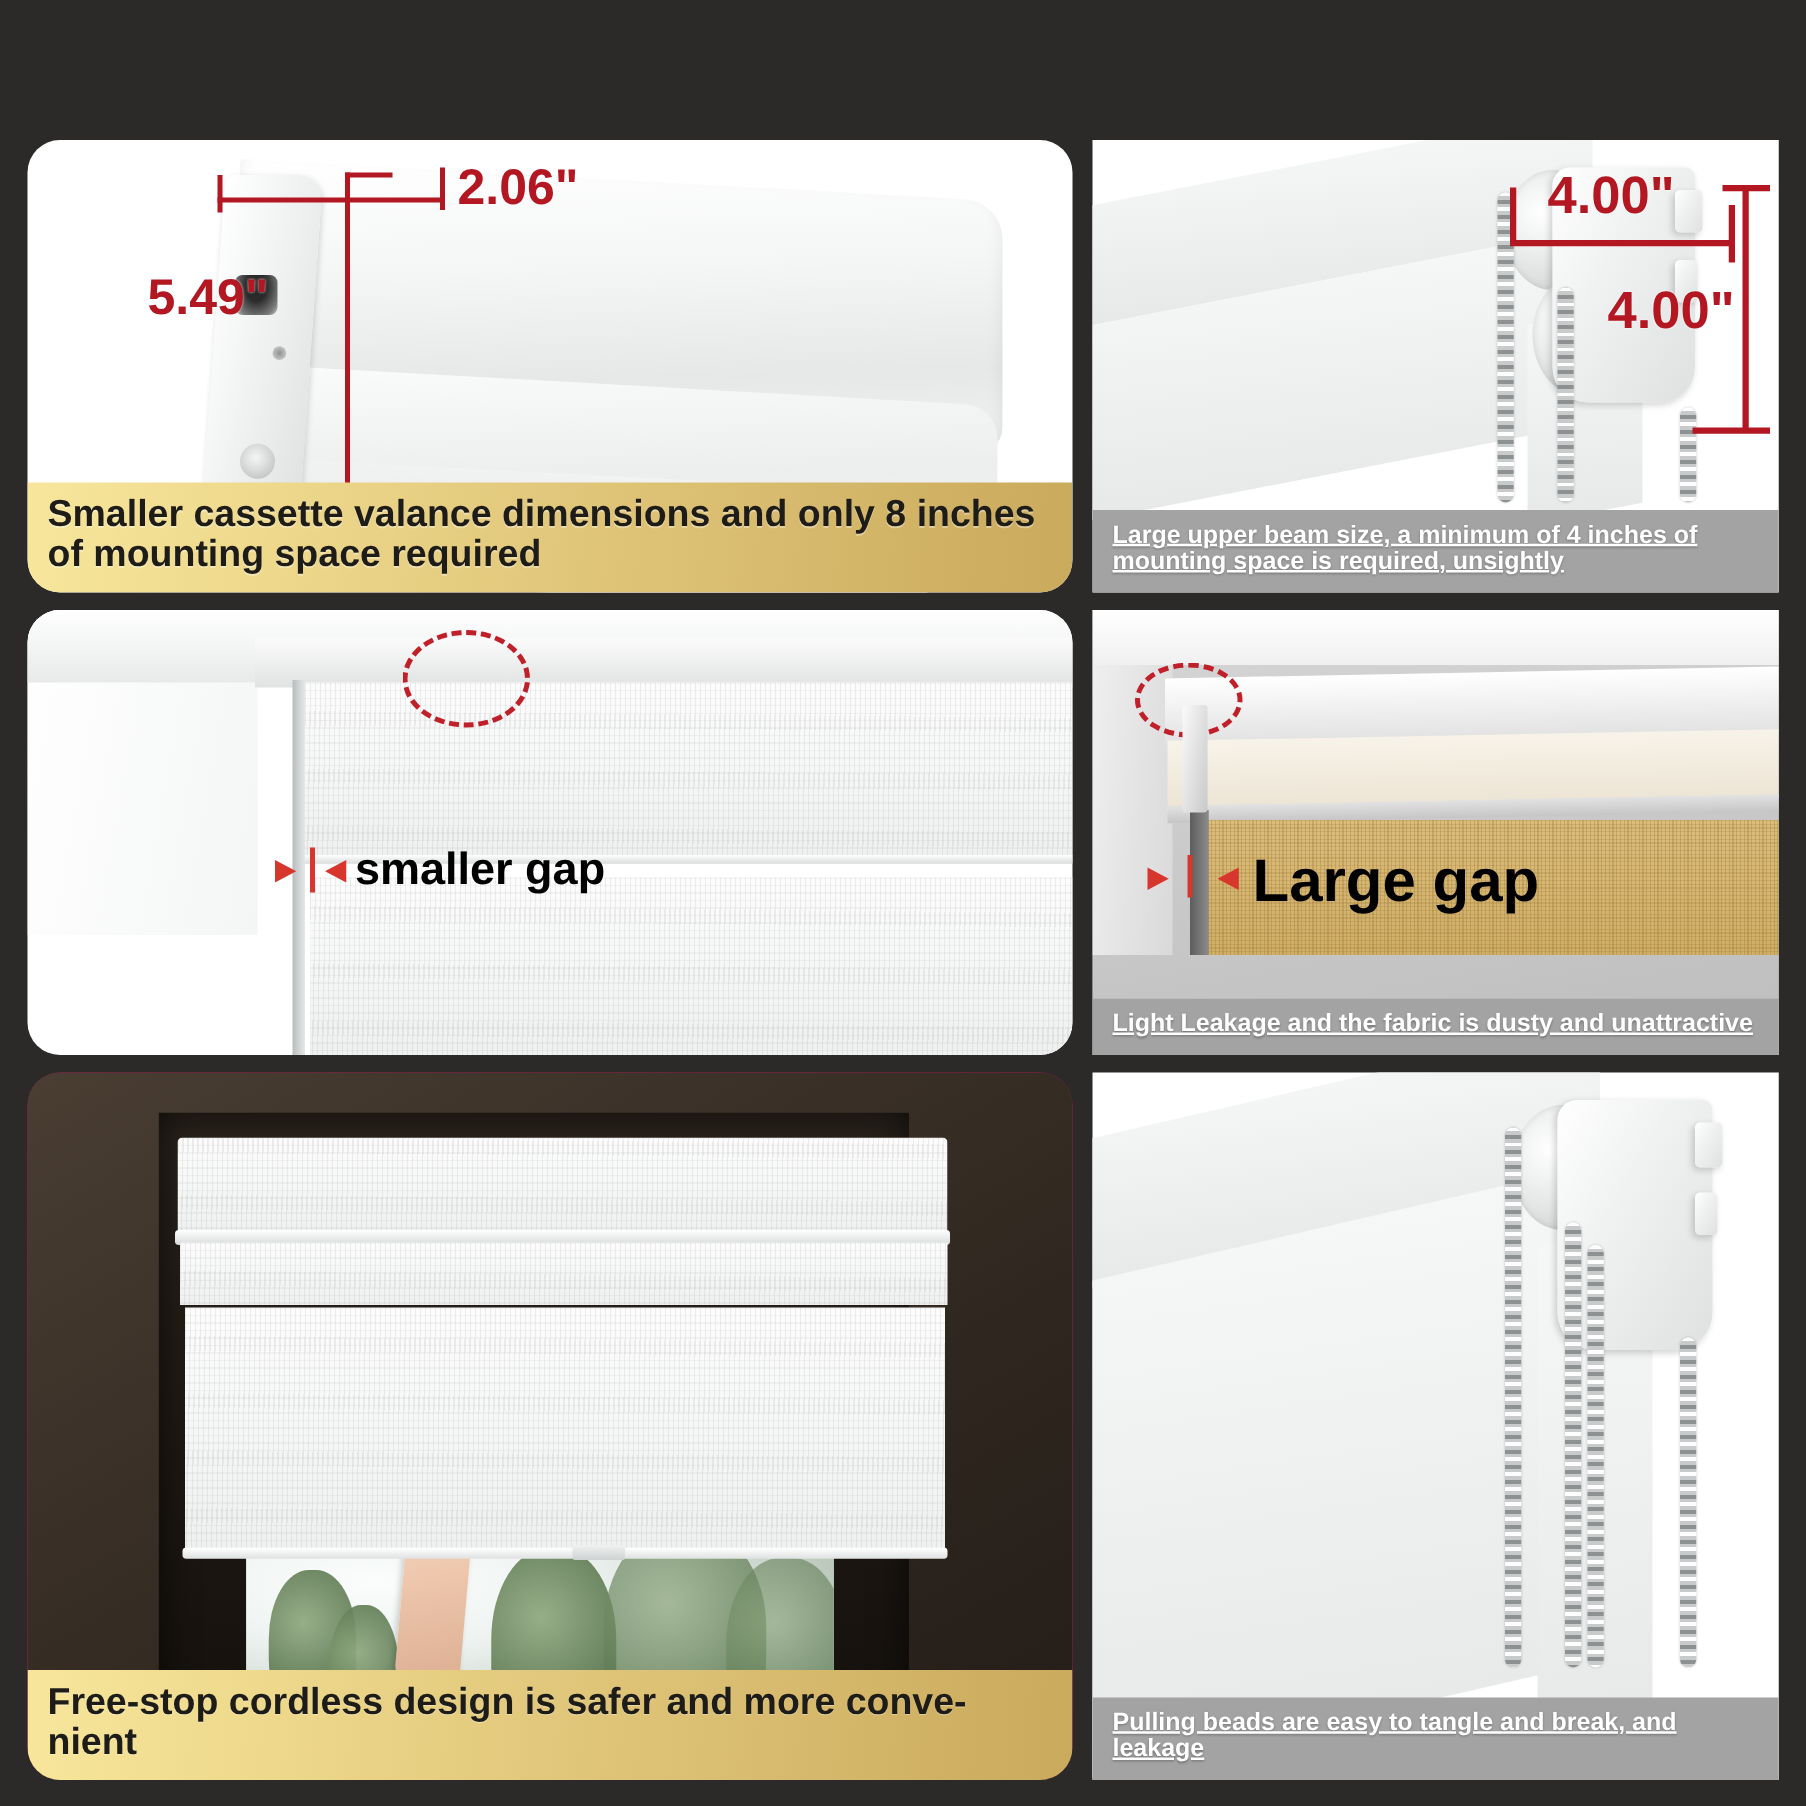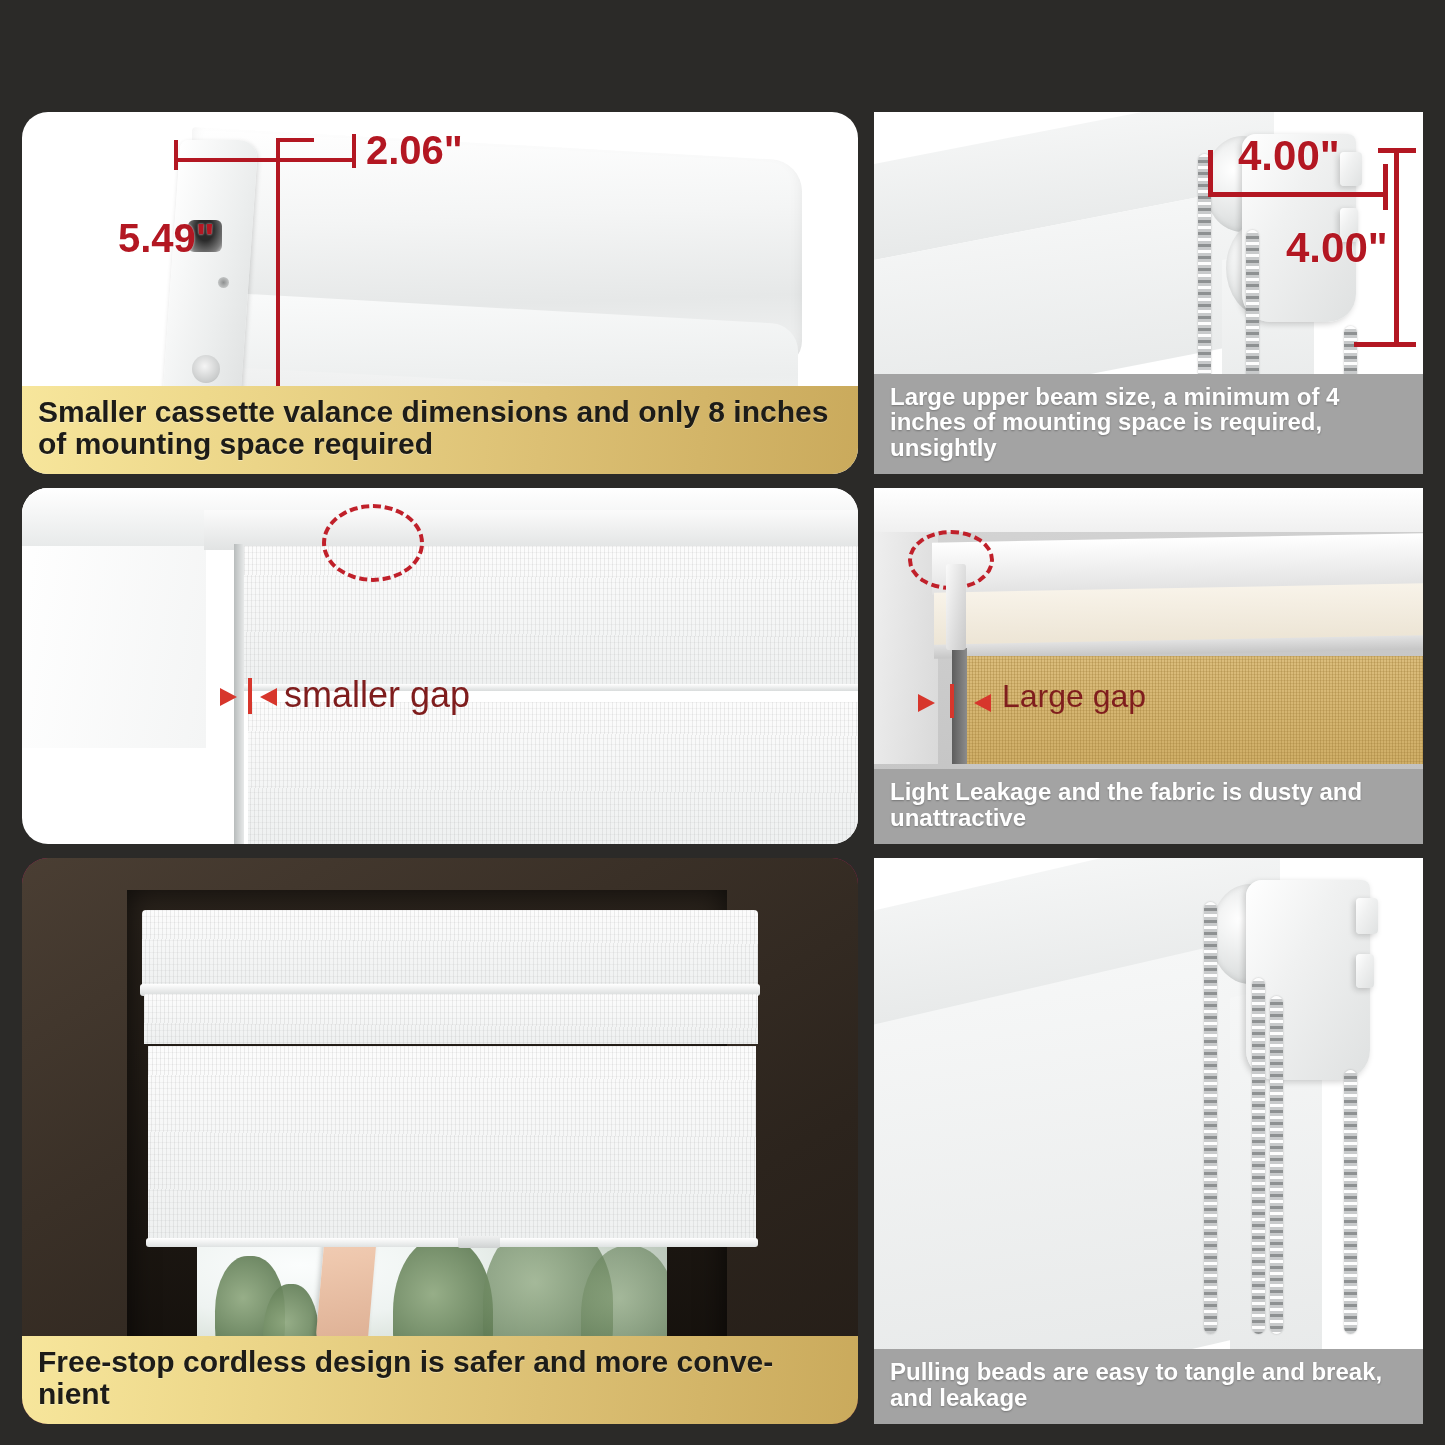"Large upper beam size, a" .cap.h3 { font-size: 24px -> 20px; text-decoration: none -> underline }
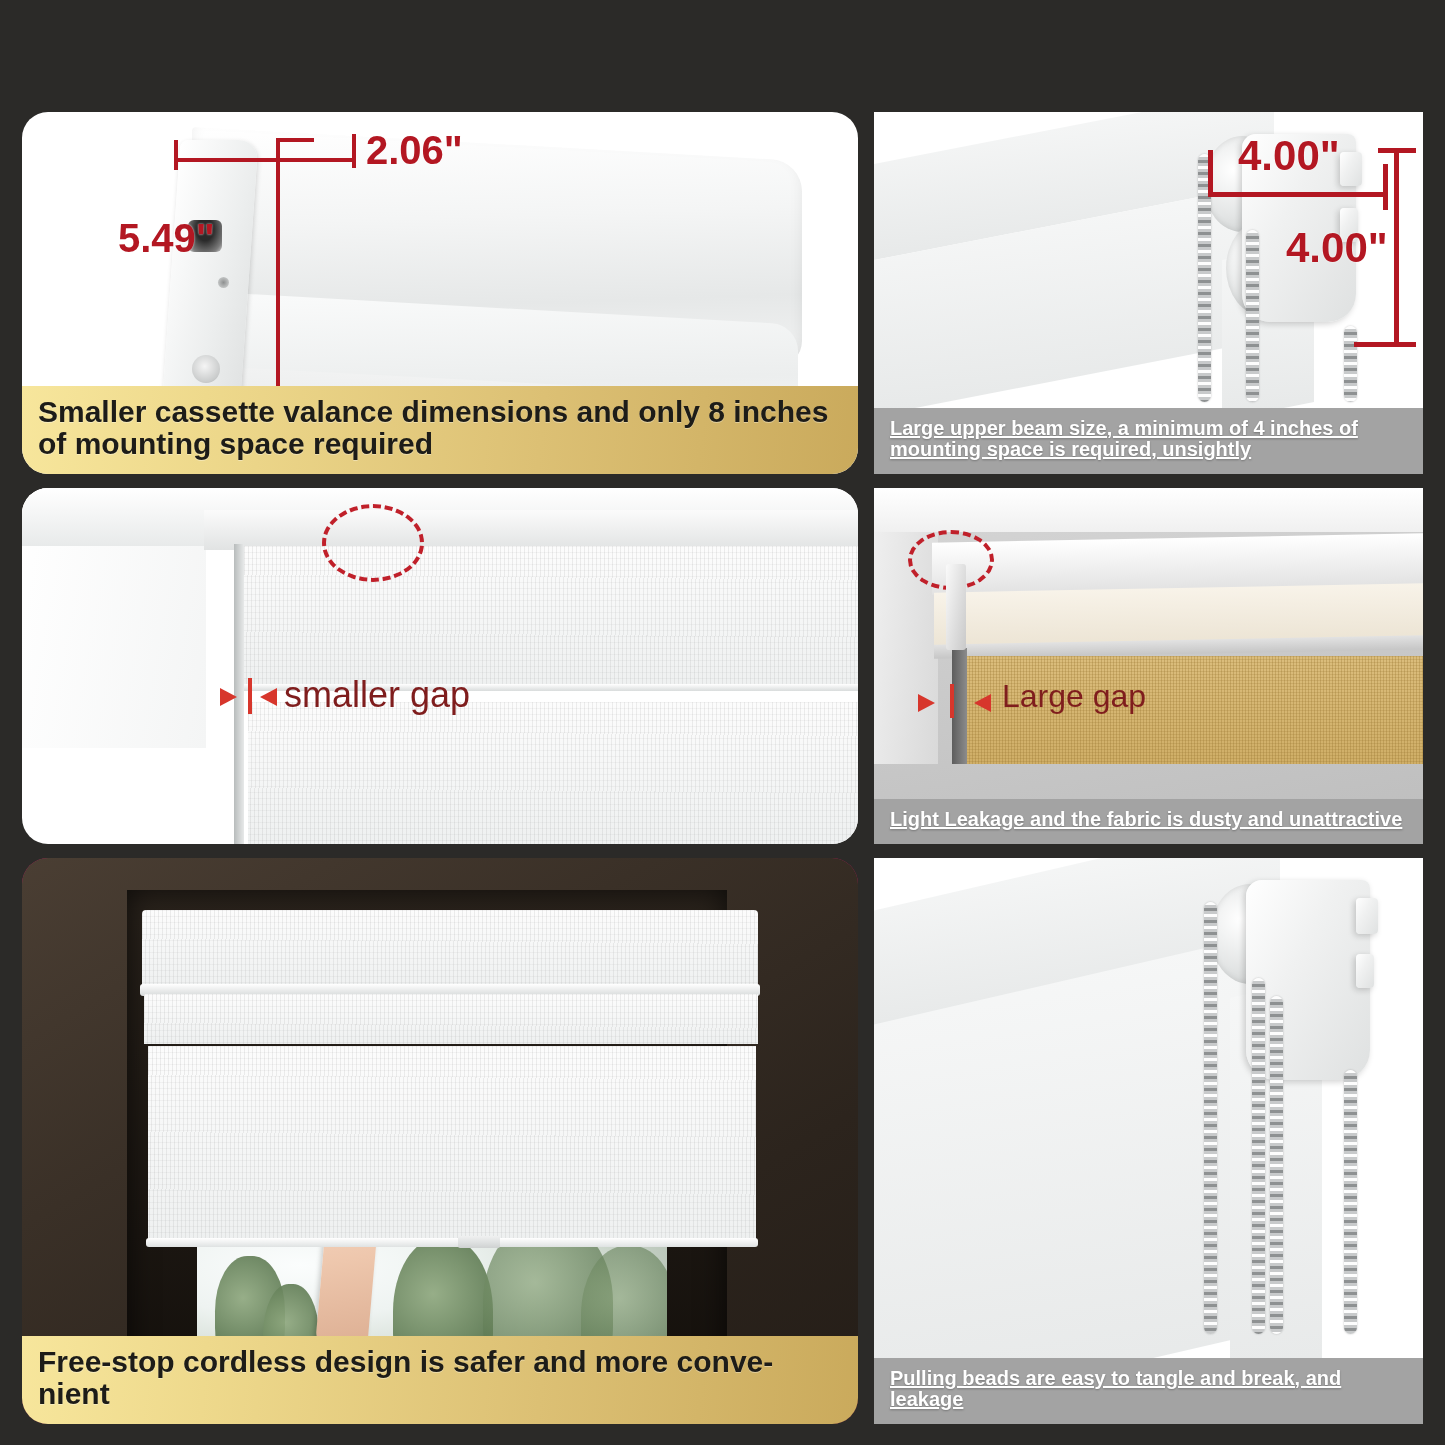"smaller gap" .redlbl { color: #7f1d1d -> #000000; font-weight: normal -> bold }
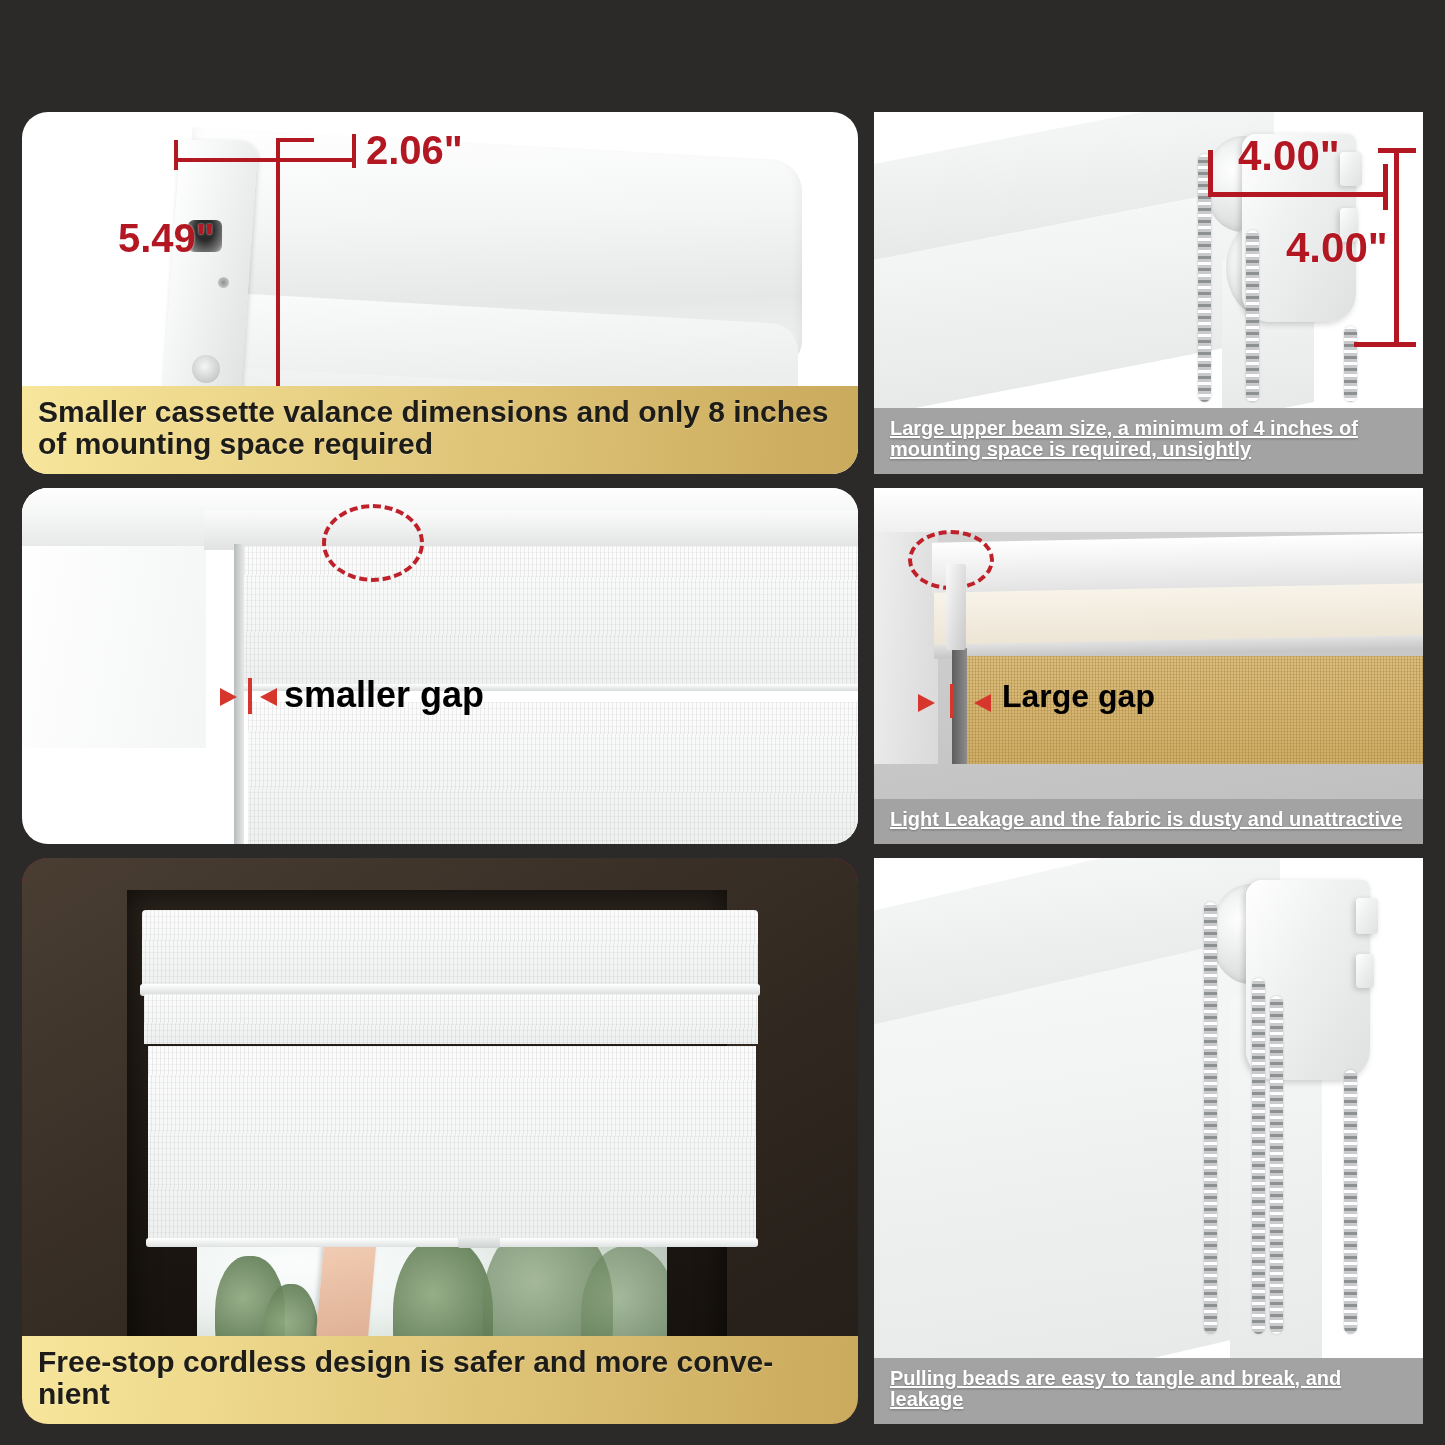"Large gap" div.redlbl { font-size: 32px -> 48px }
